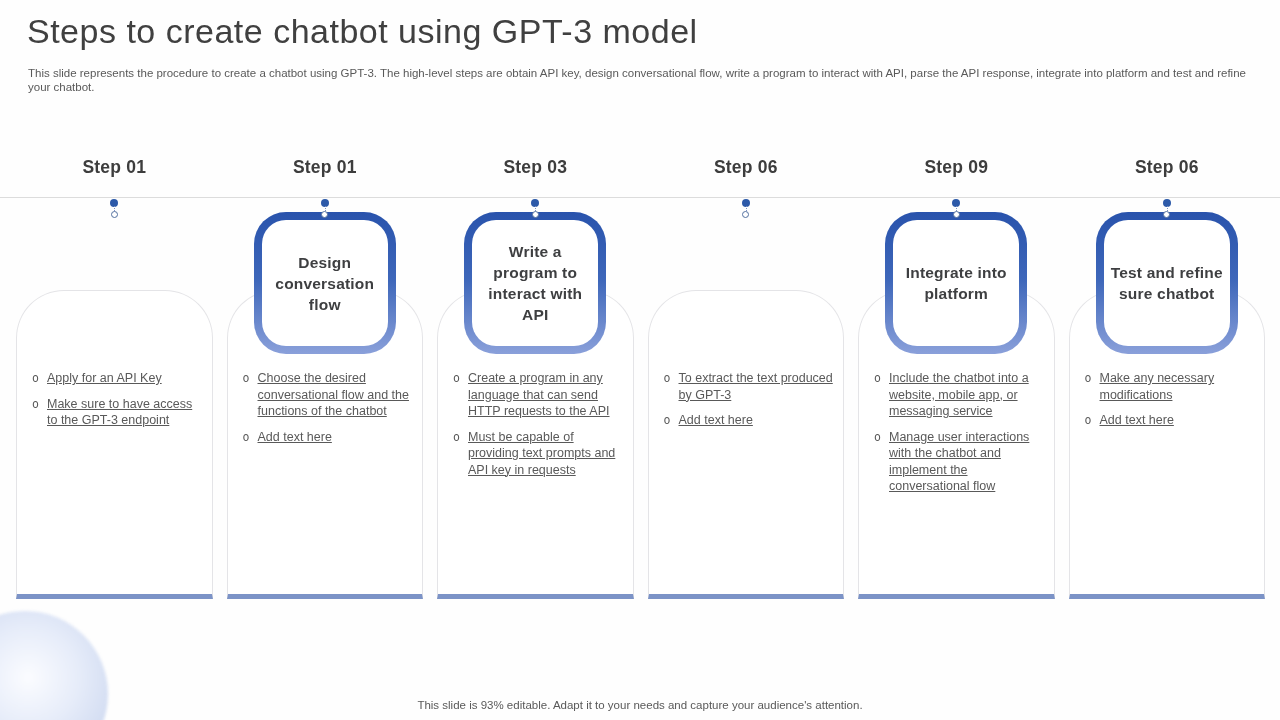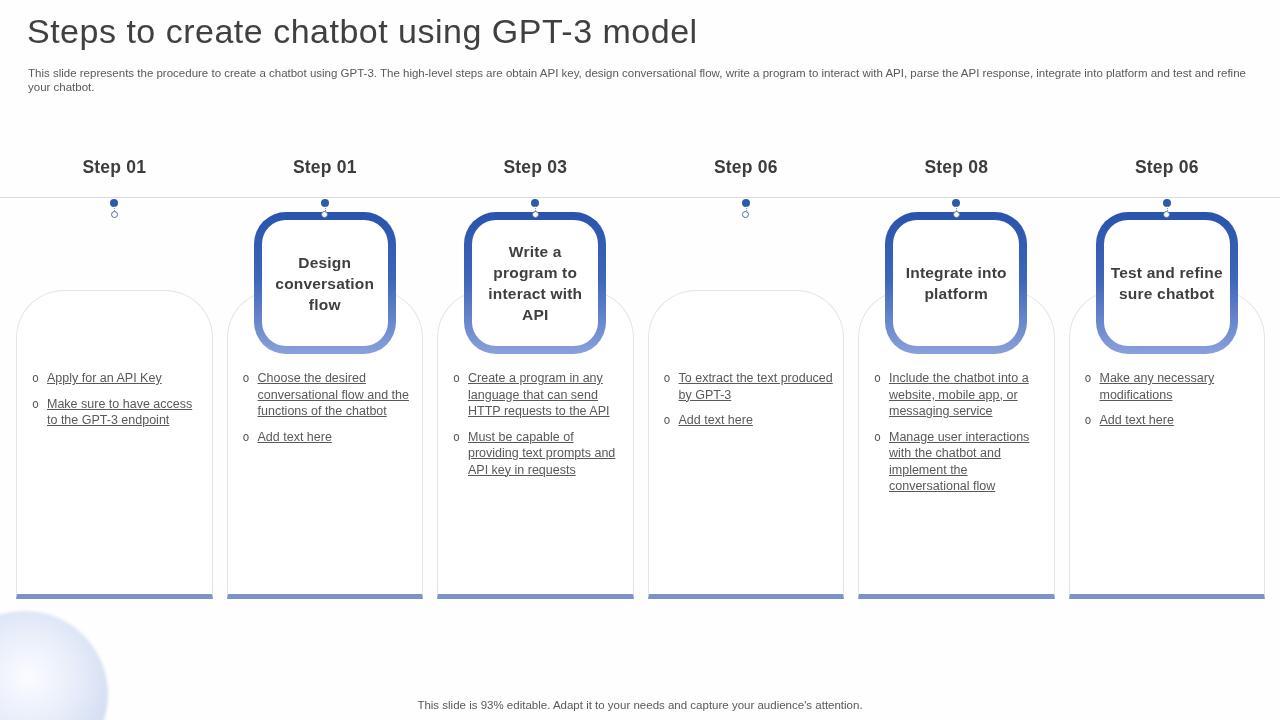"Step 08" div.step-label { text: 08 -> 09 }
